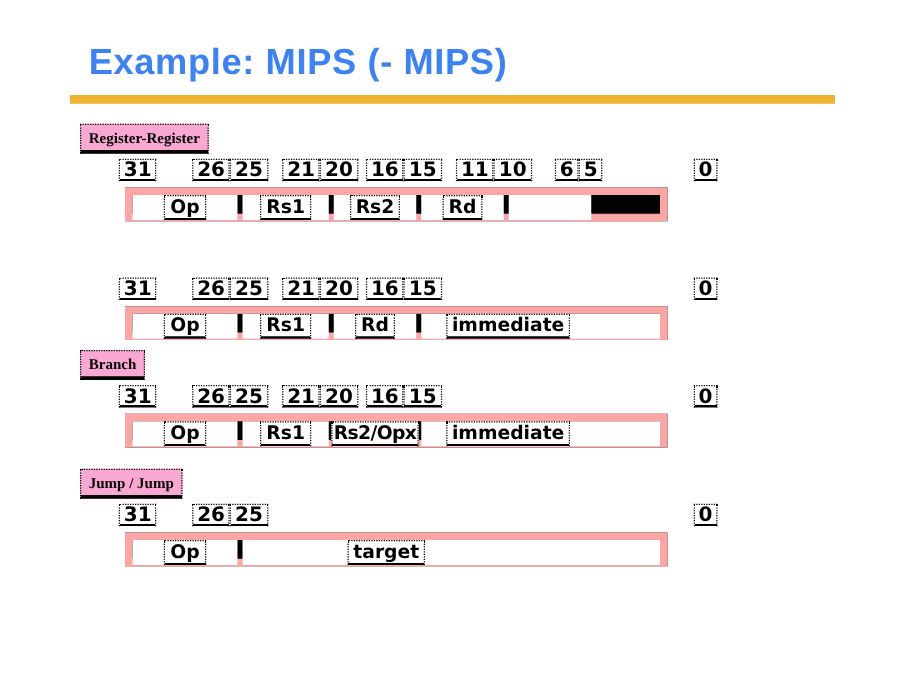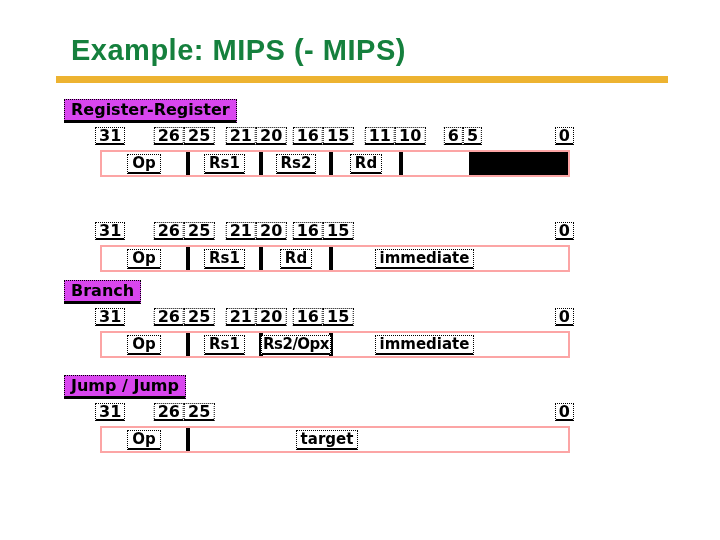"Example: MIPS (- MIPS)" div { color: #15803d -> #3b82f6 }
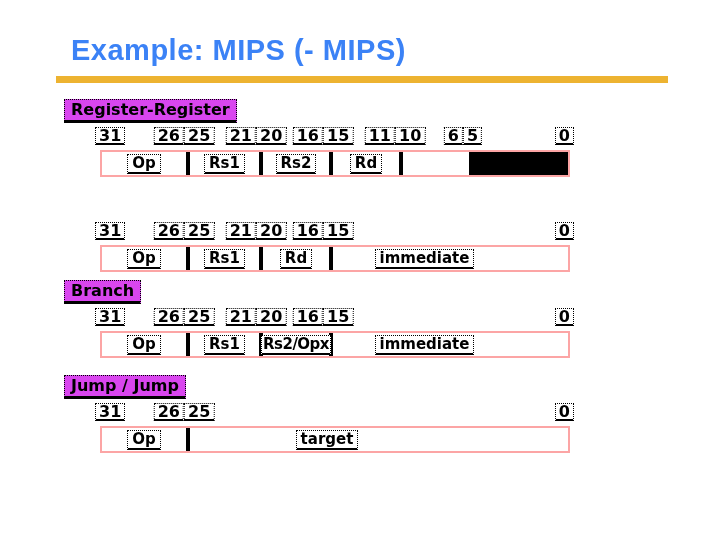"Register-Register" .seclabel { background: #d946ef -> #f9a8d4; font-family: none -> Liberation Serif, serif; font-size: 16px -> 12px }
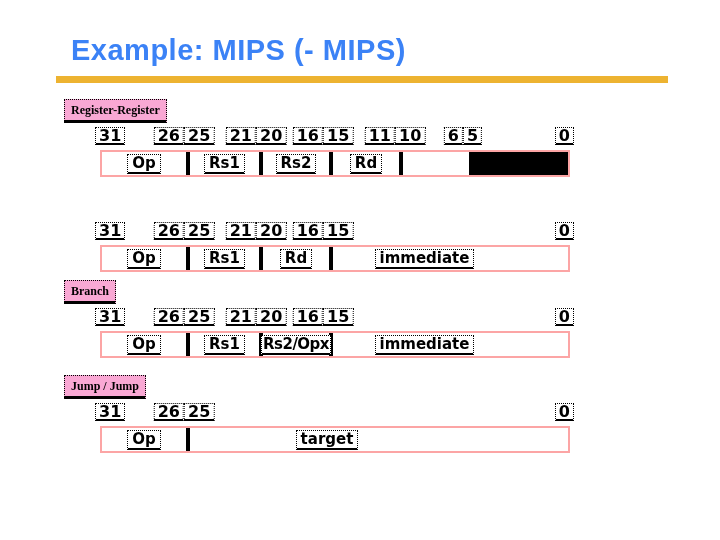"Op" .row { border: 2px solid #fca5a5 -> 6px solid #fca5a5; width: 470px -> 434px }
